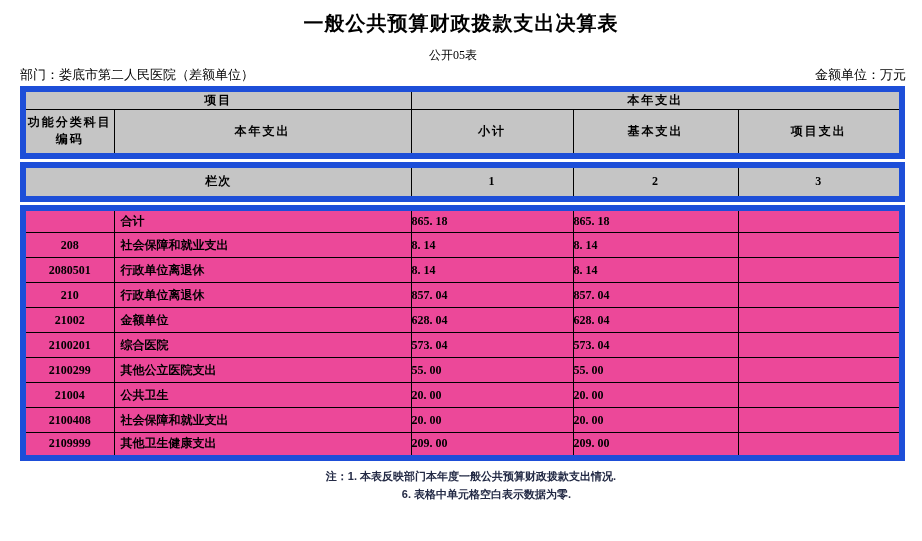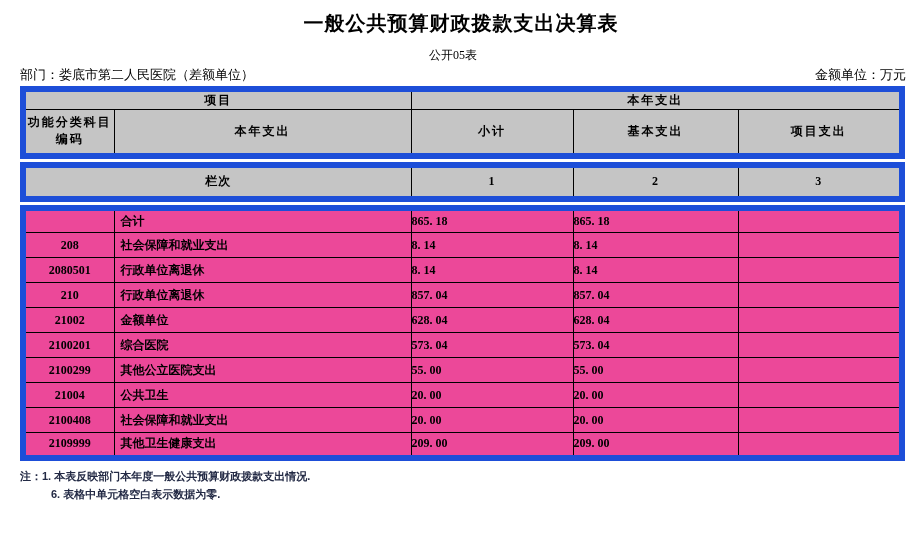"注：1. 本表反映部门本年度一般公共预算财政拨款支出情况." .notes { text-align: none -> center }
